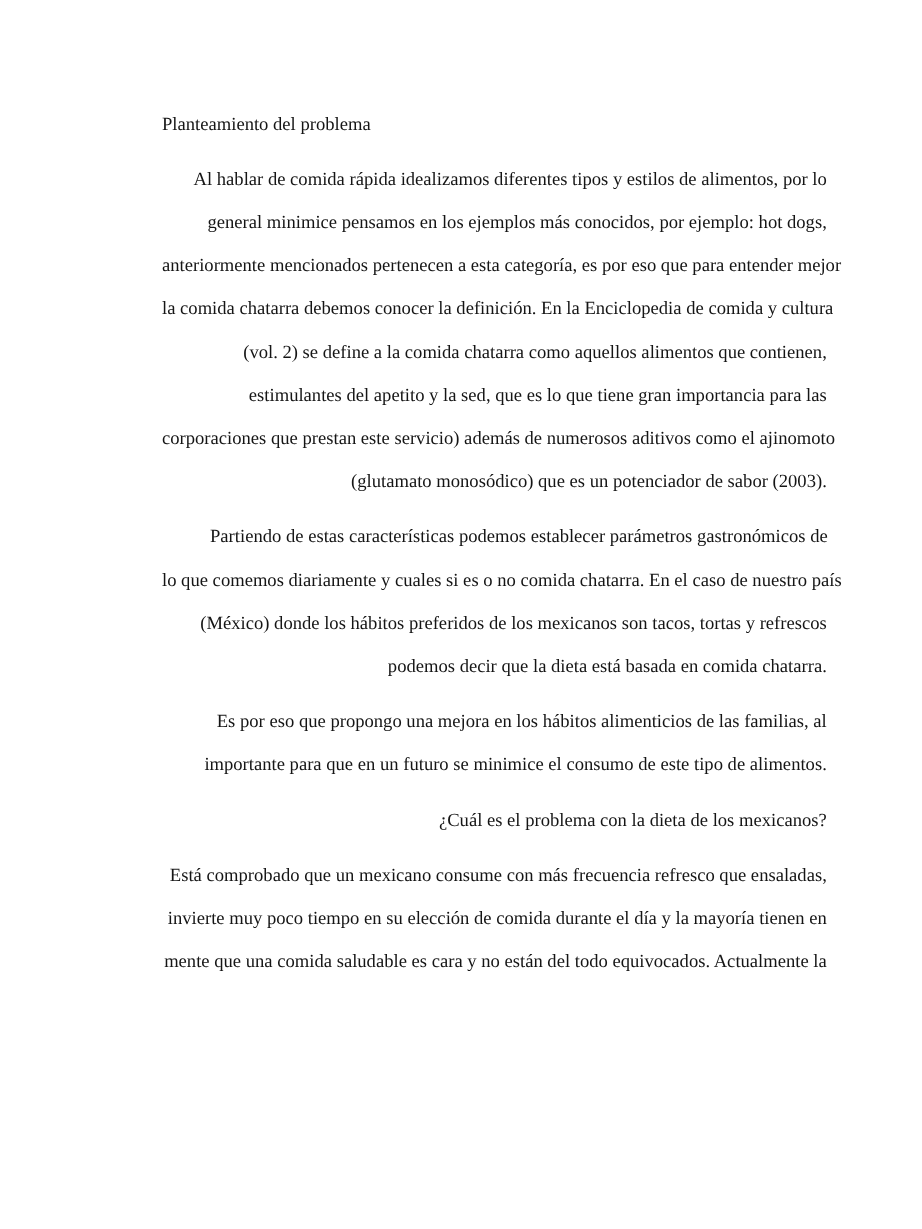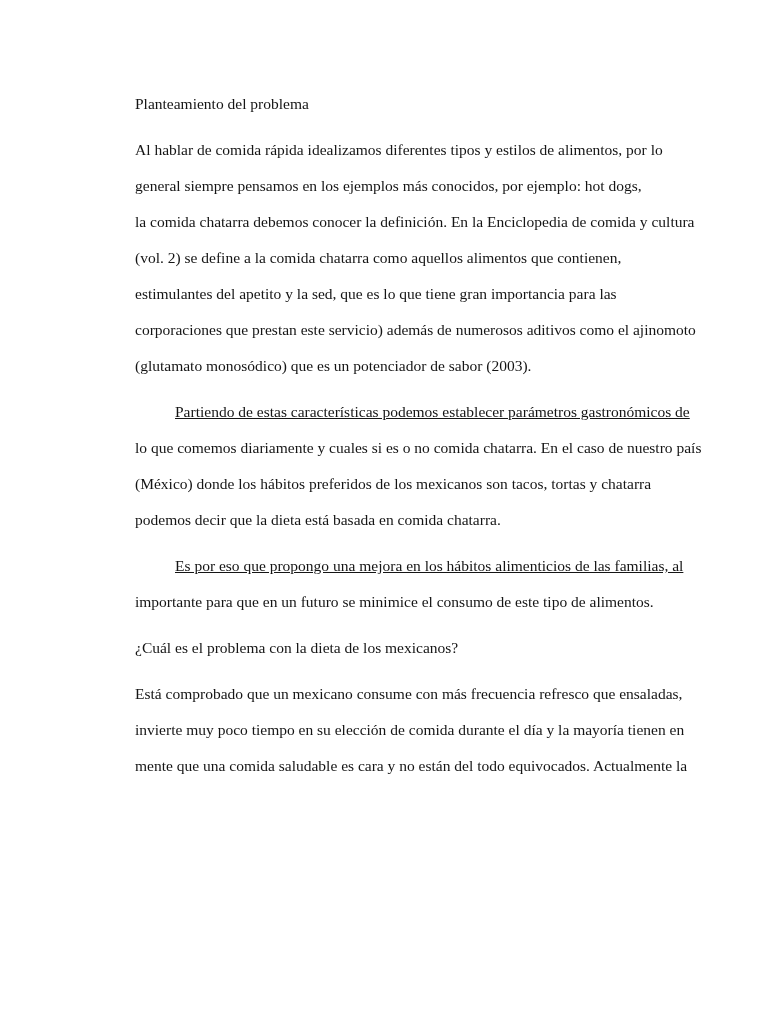"Al hablar de comida rápida" .para { margin: 10px 16px 0 0 -> 10px 4px 0 0; text-align: none -> right }
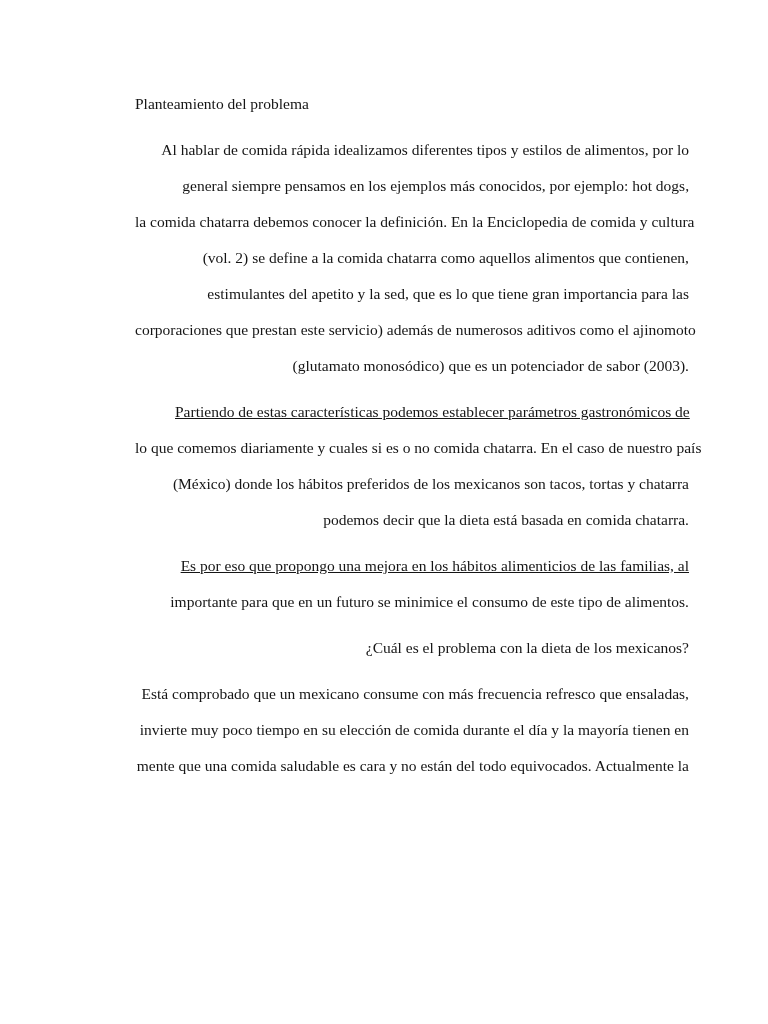"general siempre pensamos en los" div.line { text: siempre -> minimice }
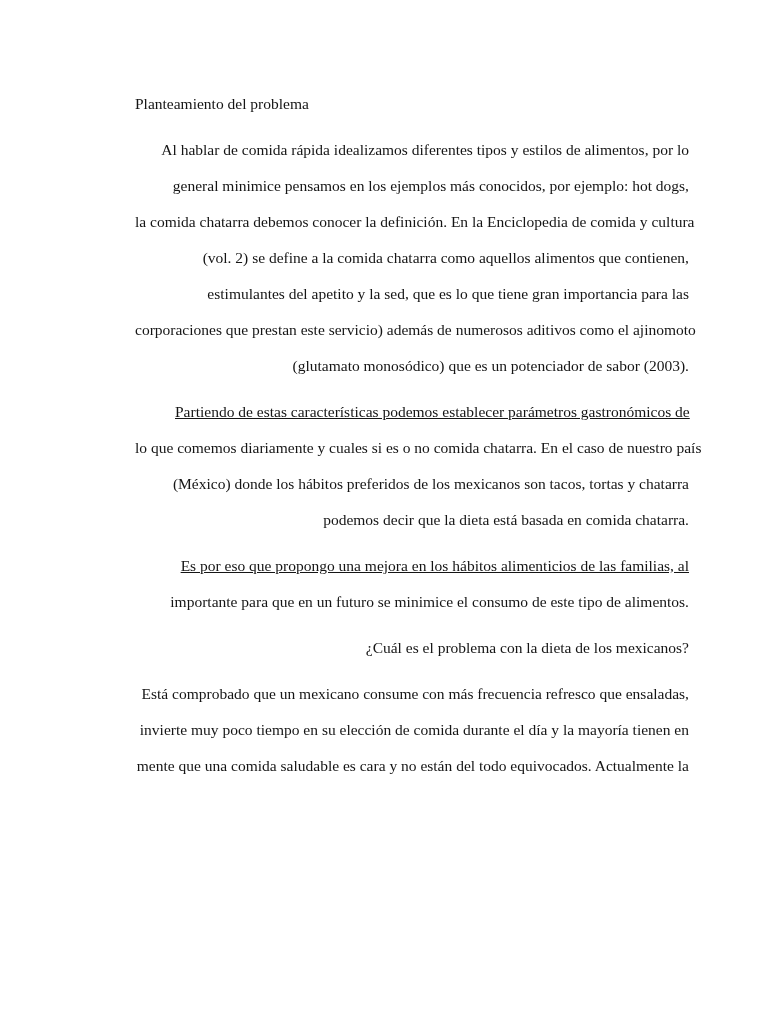"anteriormente mencionados pertenecen a" div.line { html: none -> <div>anteriormente mencionados pertenecen a esta categoría, es por eso que para entender mejor</div> }
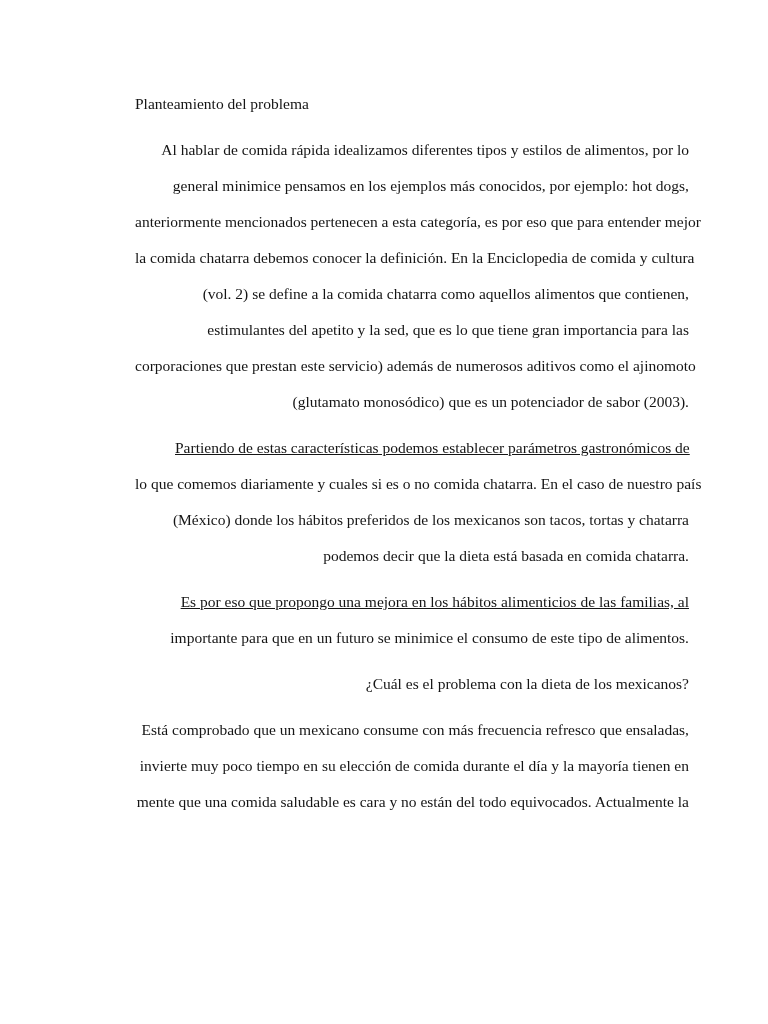"Partiendo de estas características" .first-indent { text-decoration: underline -> none }
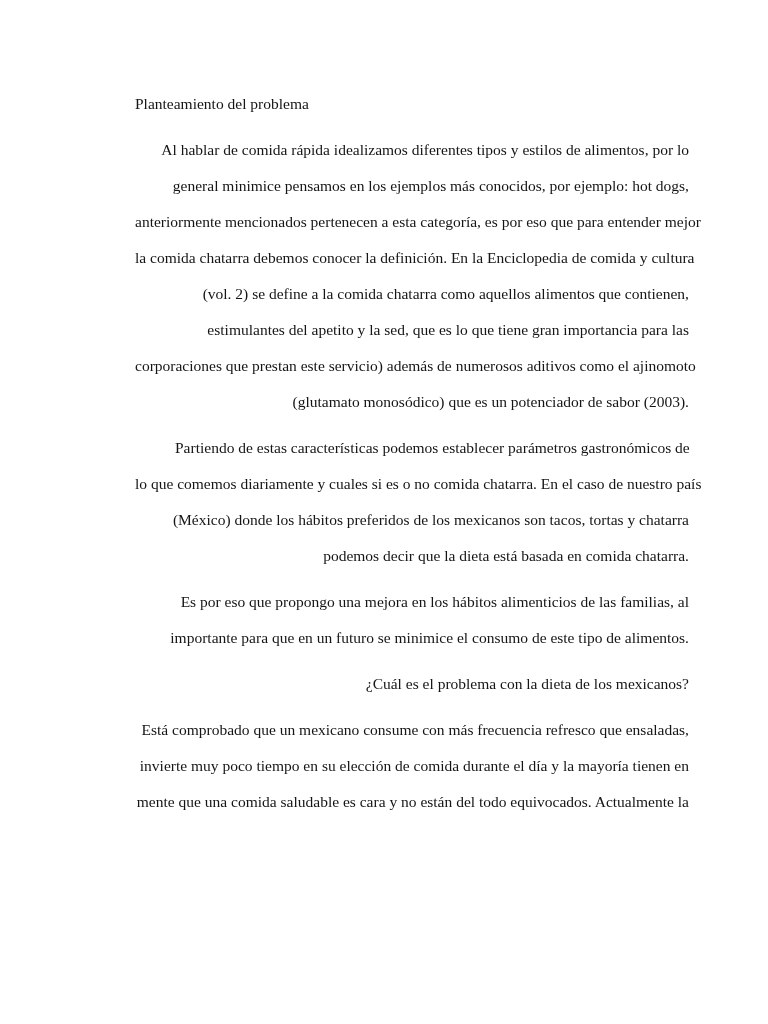"(México) donde los hábitos preferidos" div.line { text: chatarra -> refrescos }
